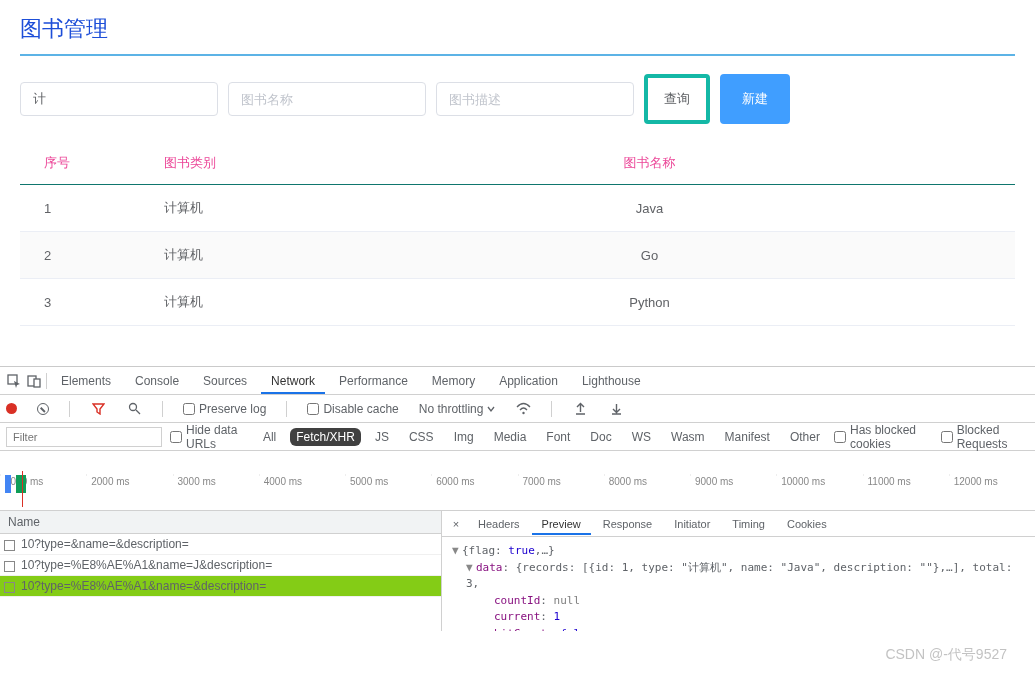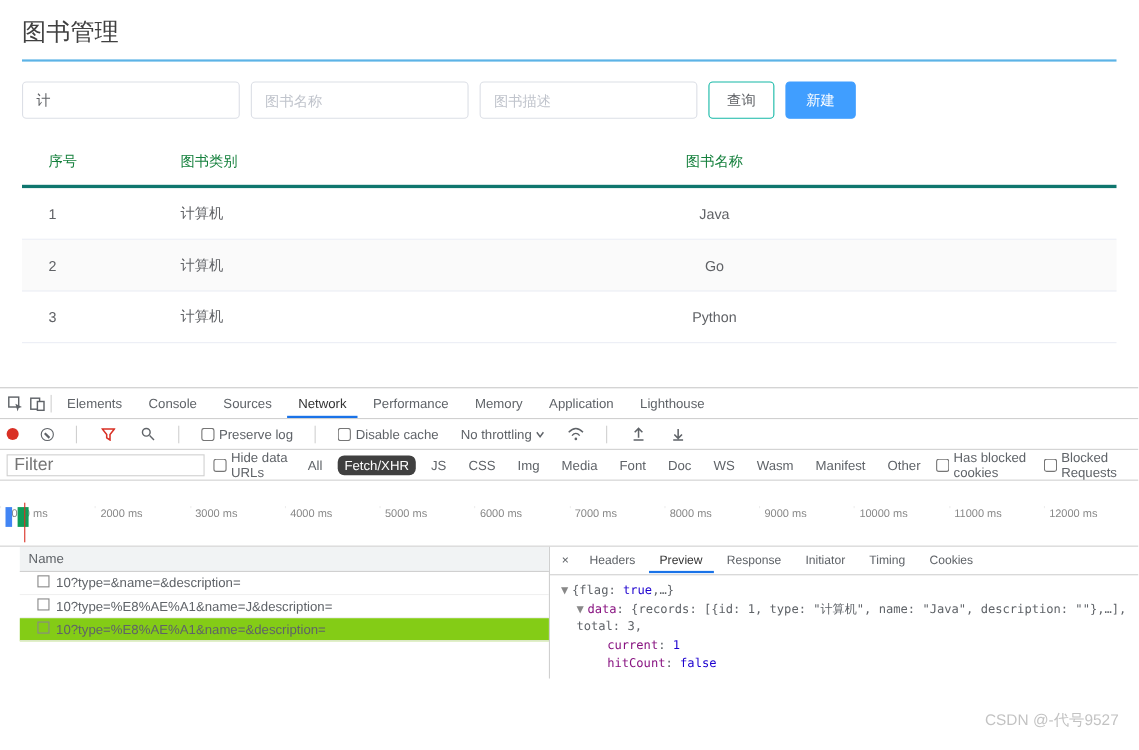"图书管理" .title { color: #404040 -> #1d4ed8 }
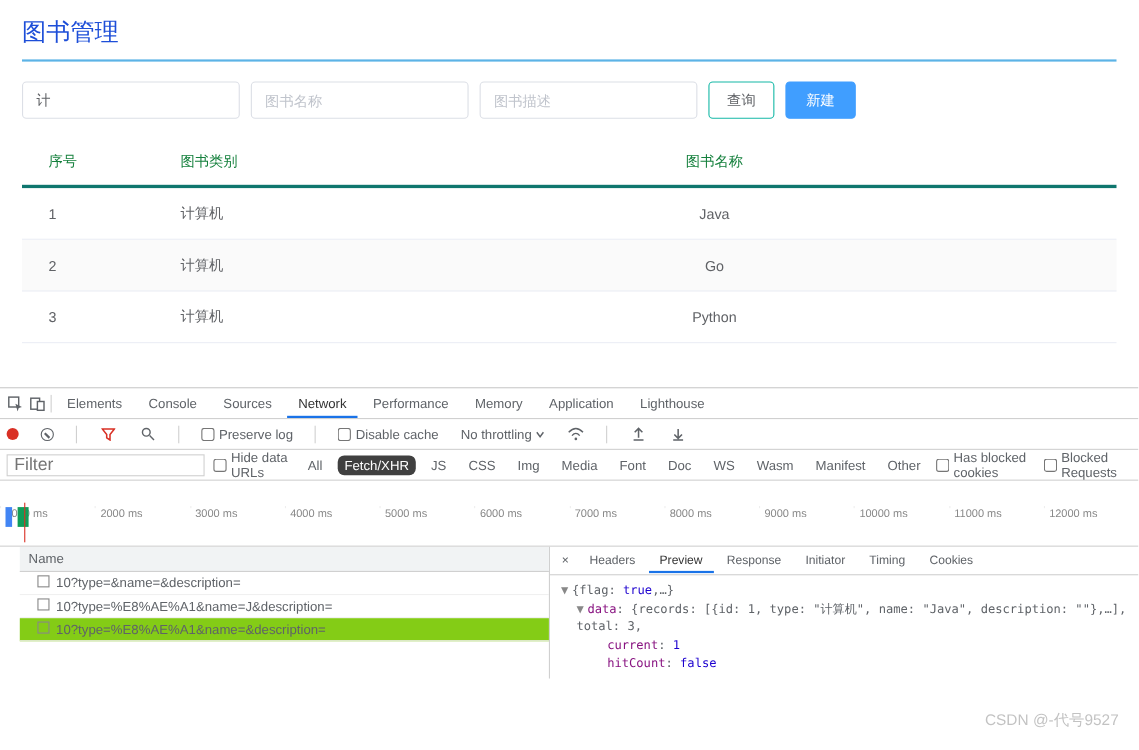"查询" .btn { border: 1px solid #14b8a6 -> 4px solid #14b8a6; height: 34px -> 50px }
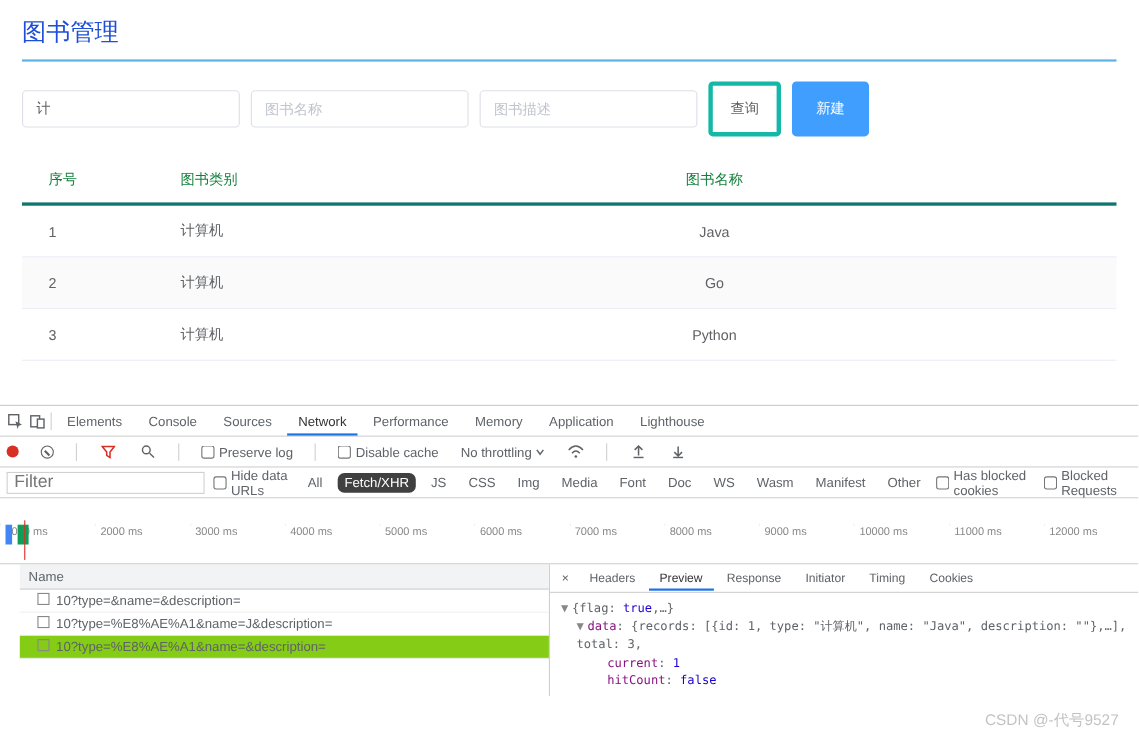"序号" .table th { border-bottom: 3px solid #0f766e -> 1px solid #0f766e; color: #15803d -> #ec4899 }
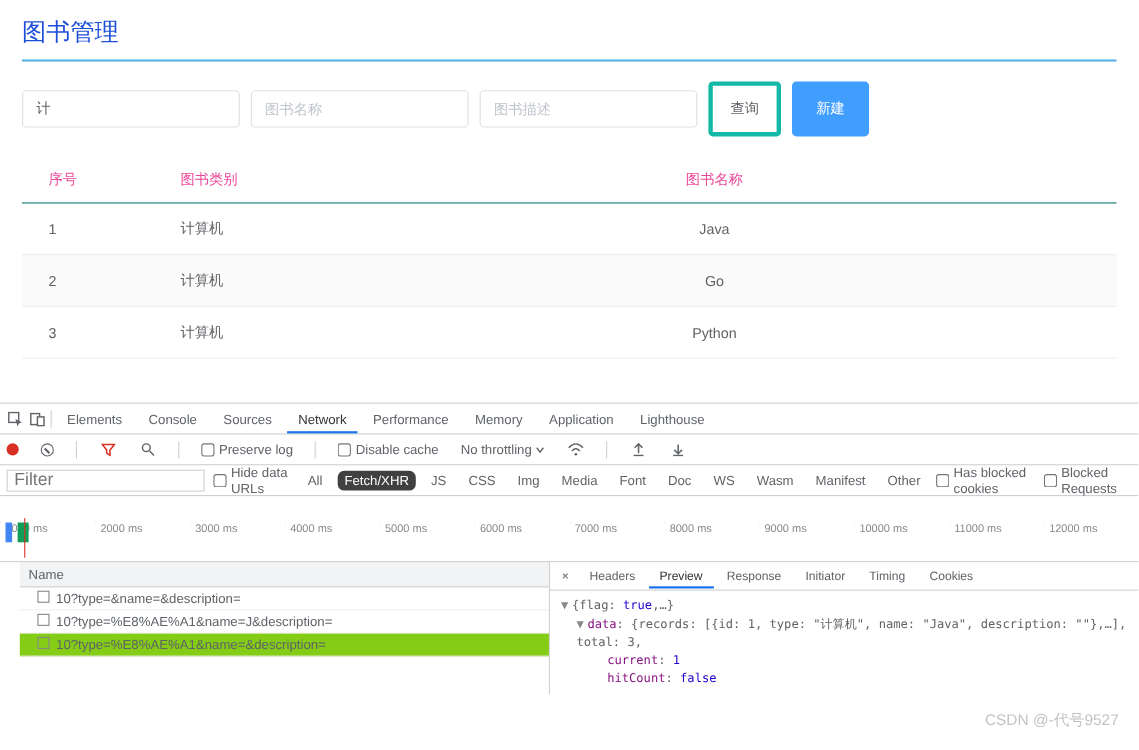"Filter" .filter-inp { font-size: 16px -> 11px }
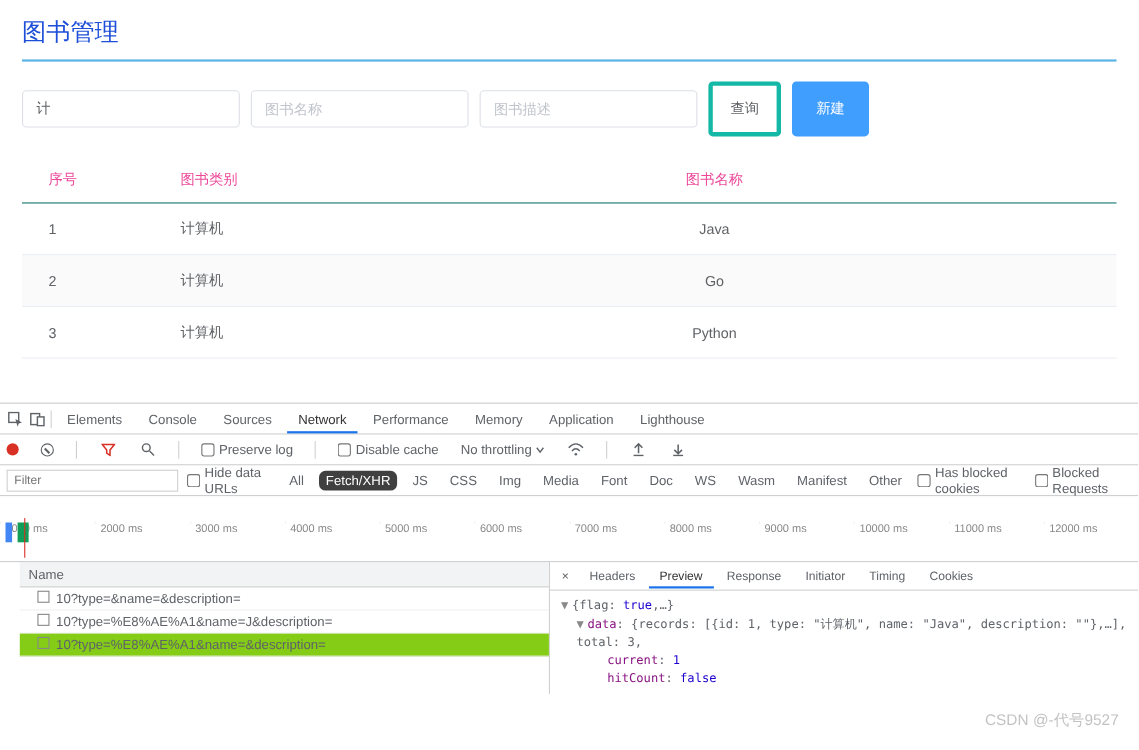"Name" .req-list { margin-left: 18px -> none; width: 482px -> 442px }
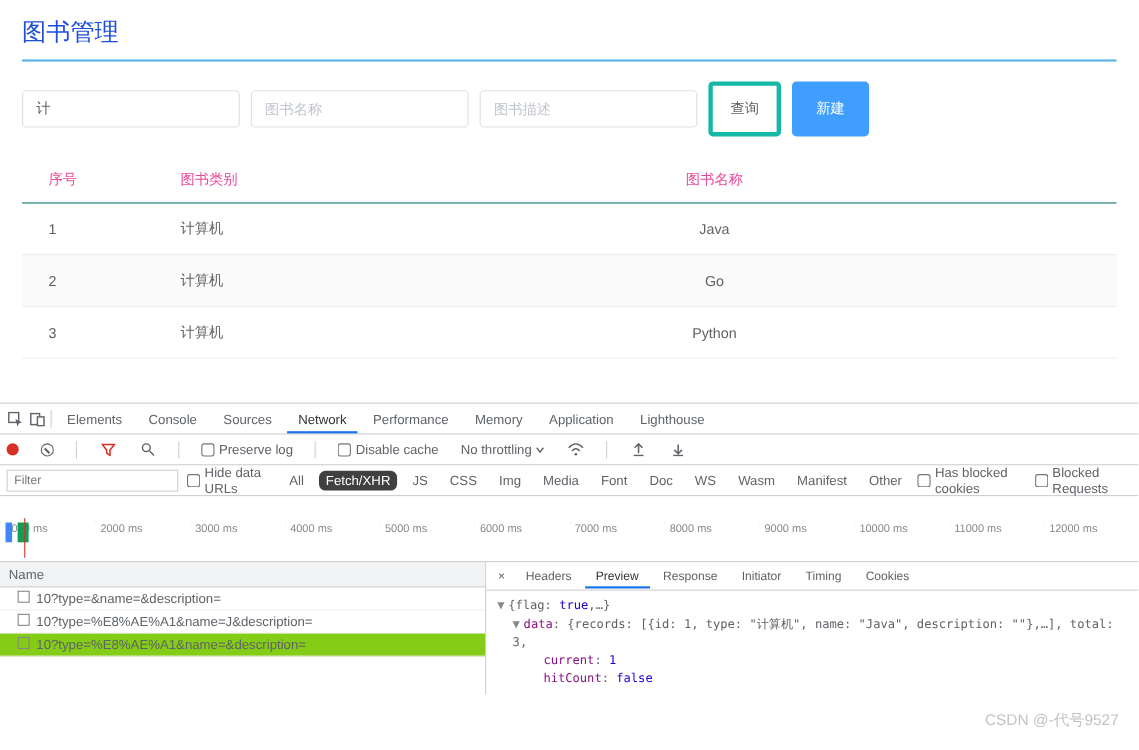"10?type=&name=&description=" .req-row { align-items: flex-start -> flex-end; padding: 3px 16px -> 3px 4px }
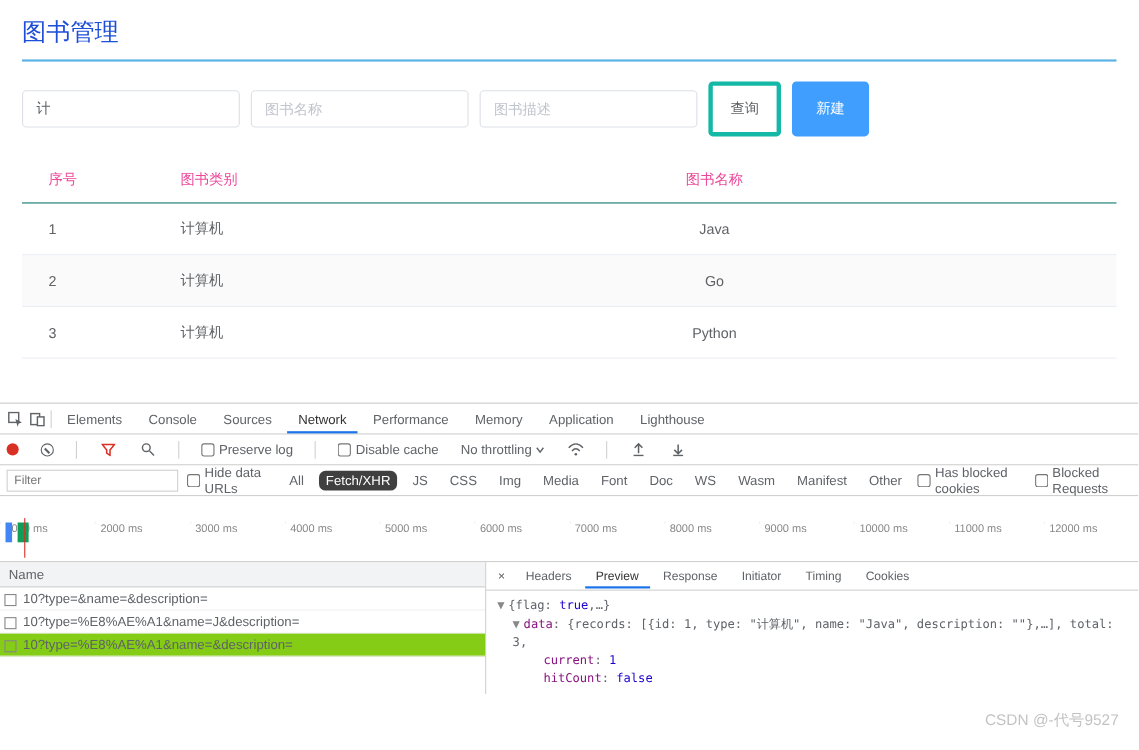"countId: null" div.ind2 { html: none -> <div><span>countId</span>: <span>null</span></div> }
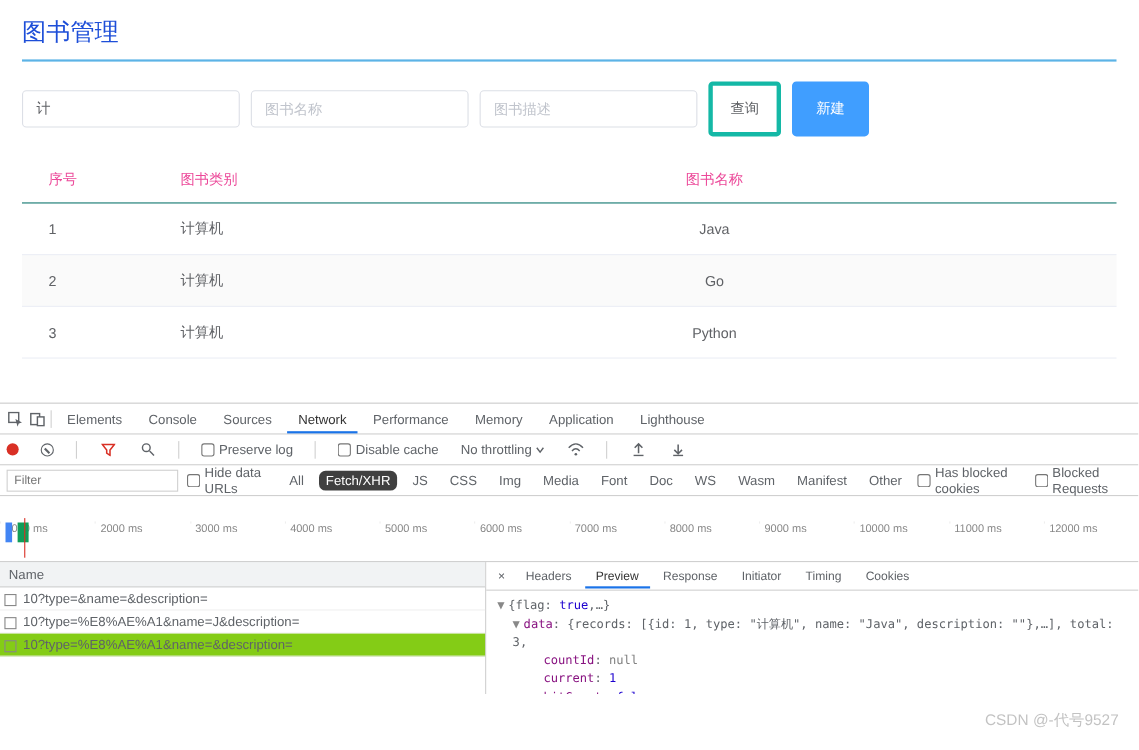"CSDN @-代号9527" .watermark { right: 18px -> 28px }
